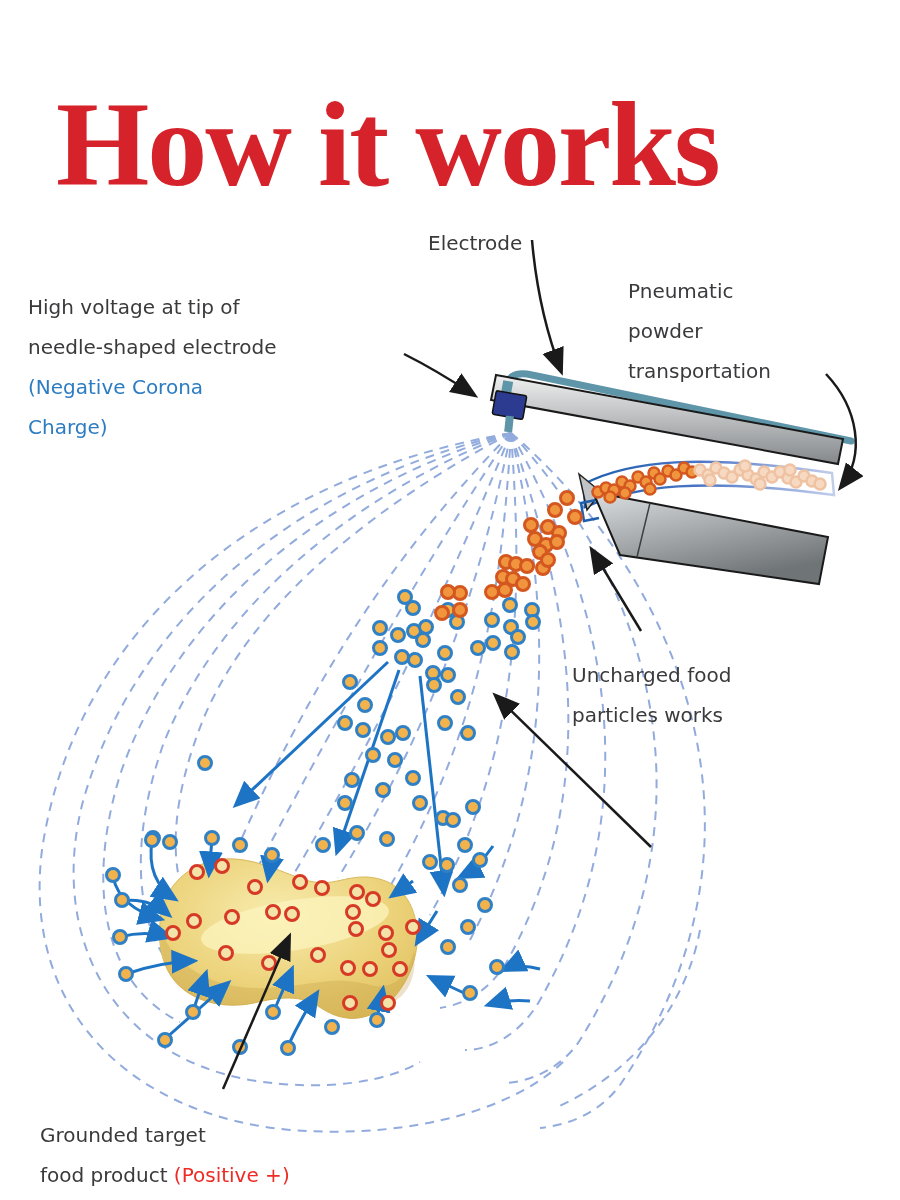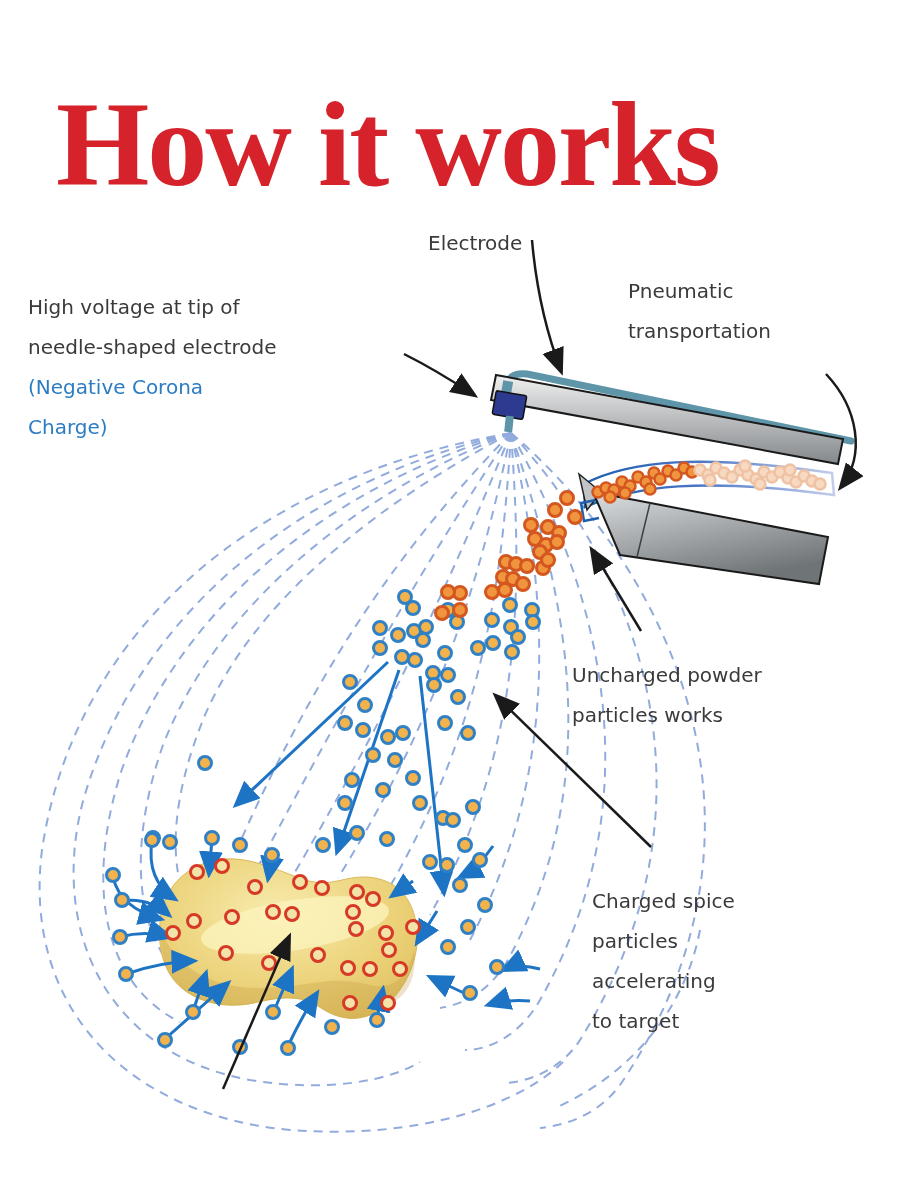"powder" div { html: none -> <div>powder</div> }
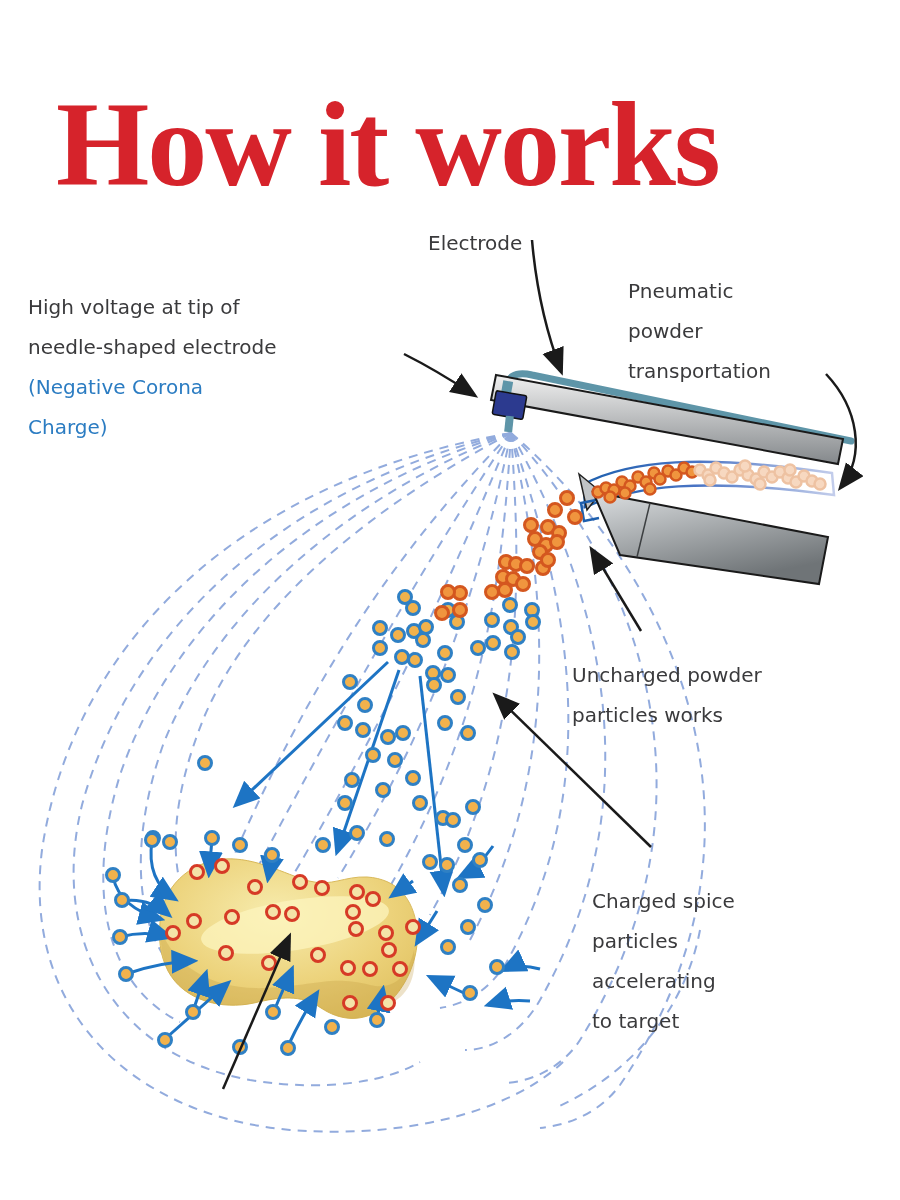"Uncharged powder" div { text: powder -> food }
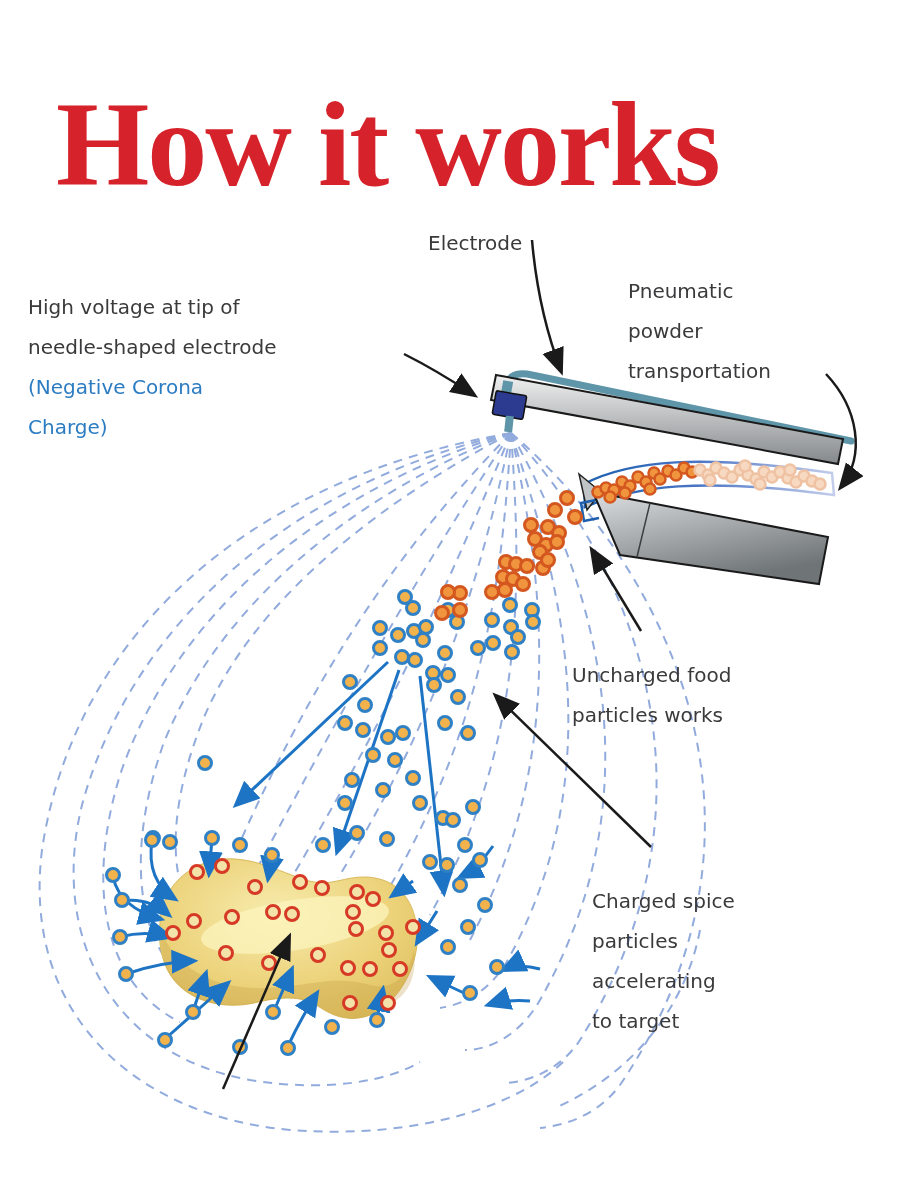"Charged spice" div.lbl { html: <div> <div>Charged spice</div> <div>particles</div> <div>accelerating</div> <div>to target</div> </div> -> none }
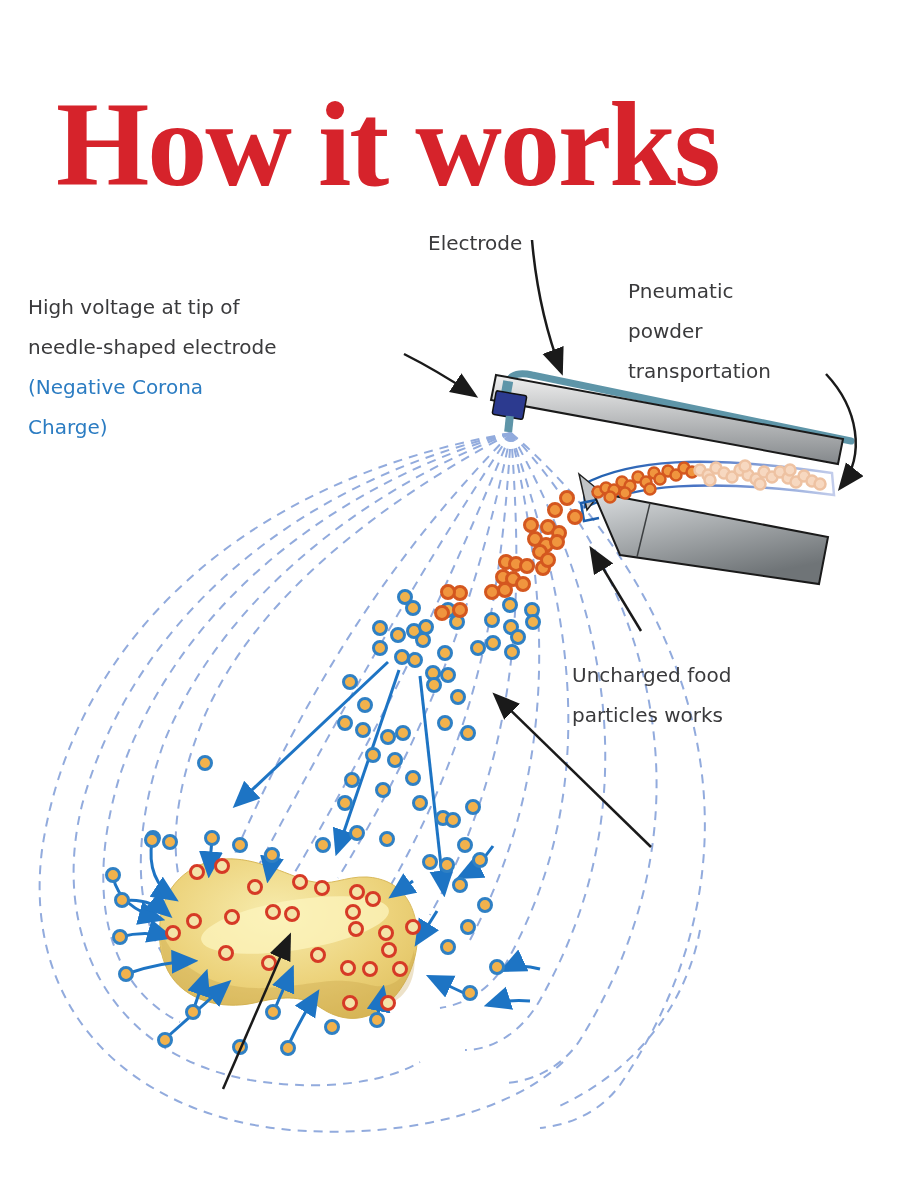"Grounded target" div.lbl { html: none -> <div> <div>Grounded target</div> <div><span>food product</span> <span>(Positive +)</span></div> </div> }
